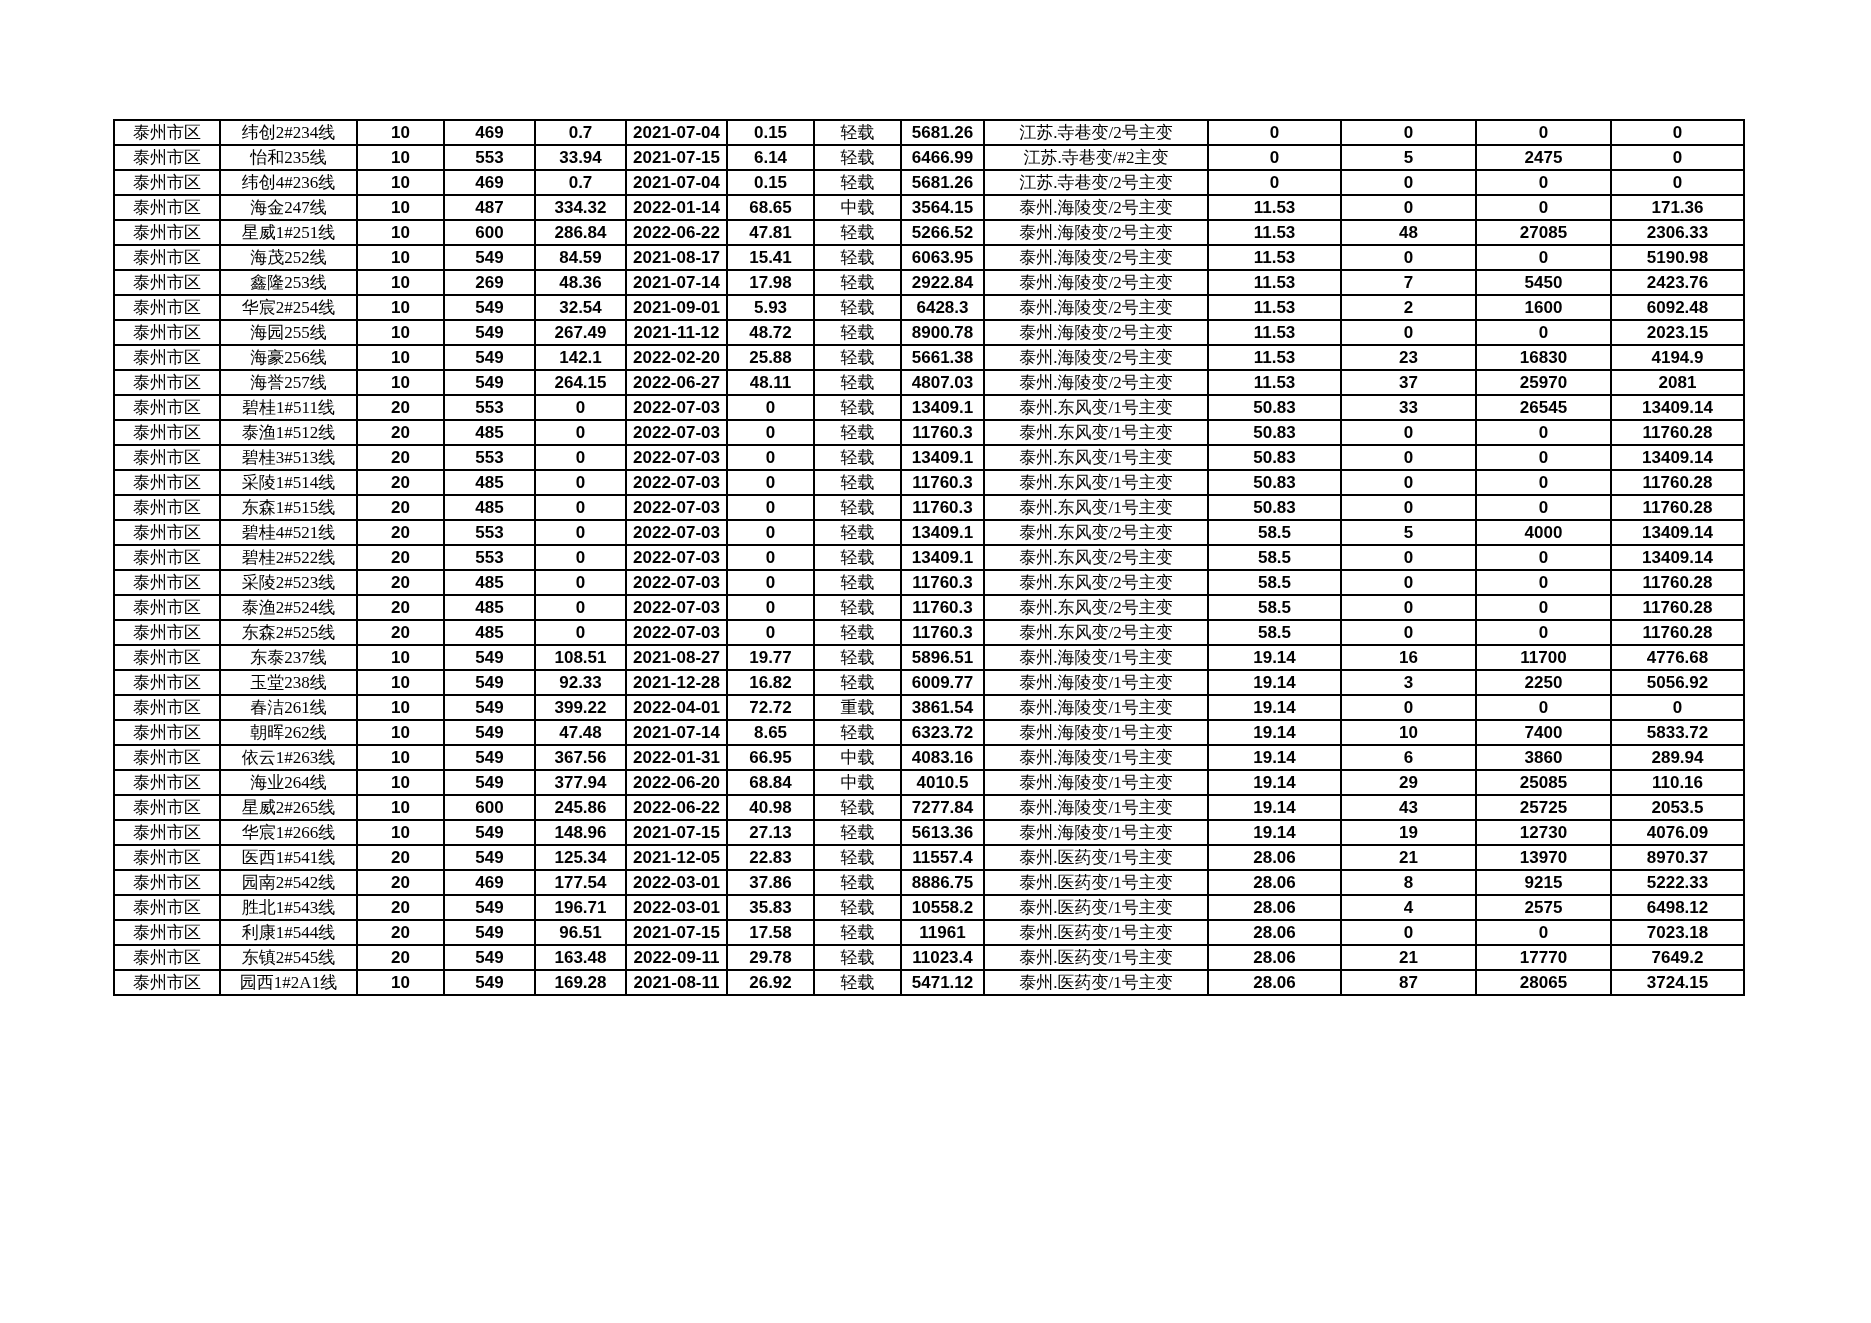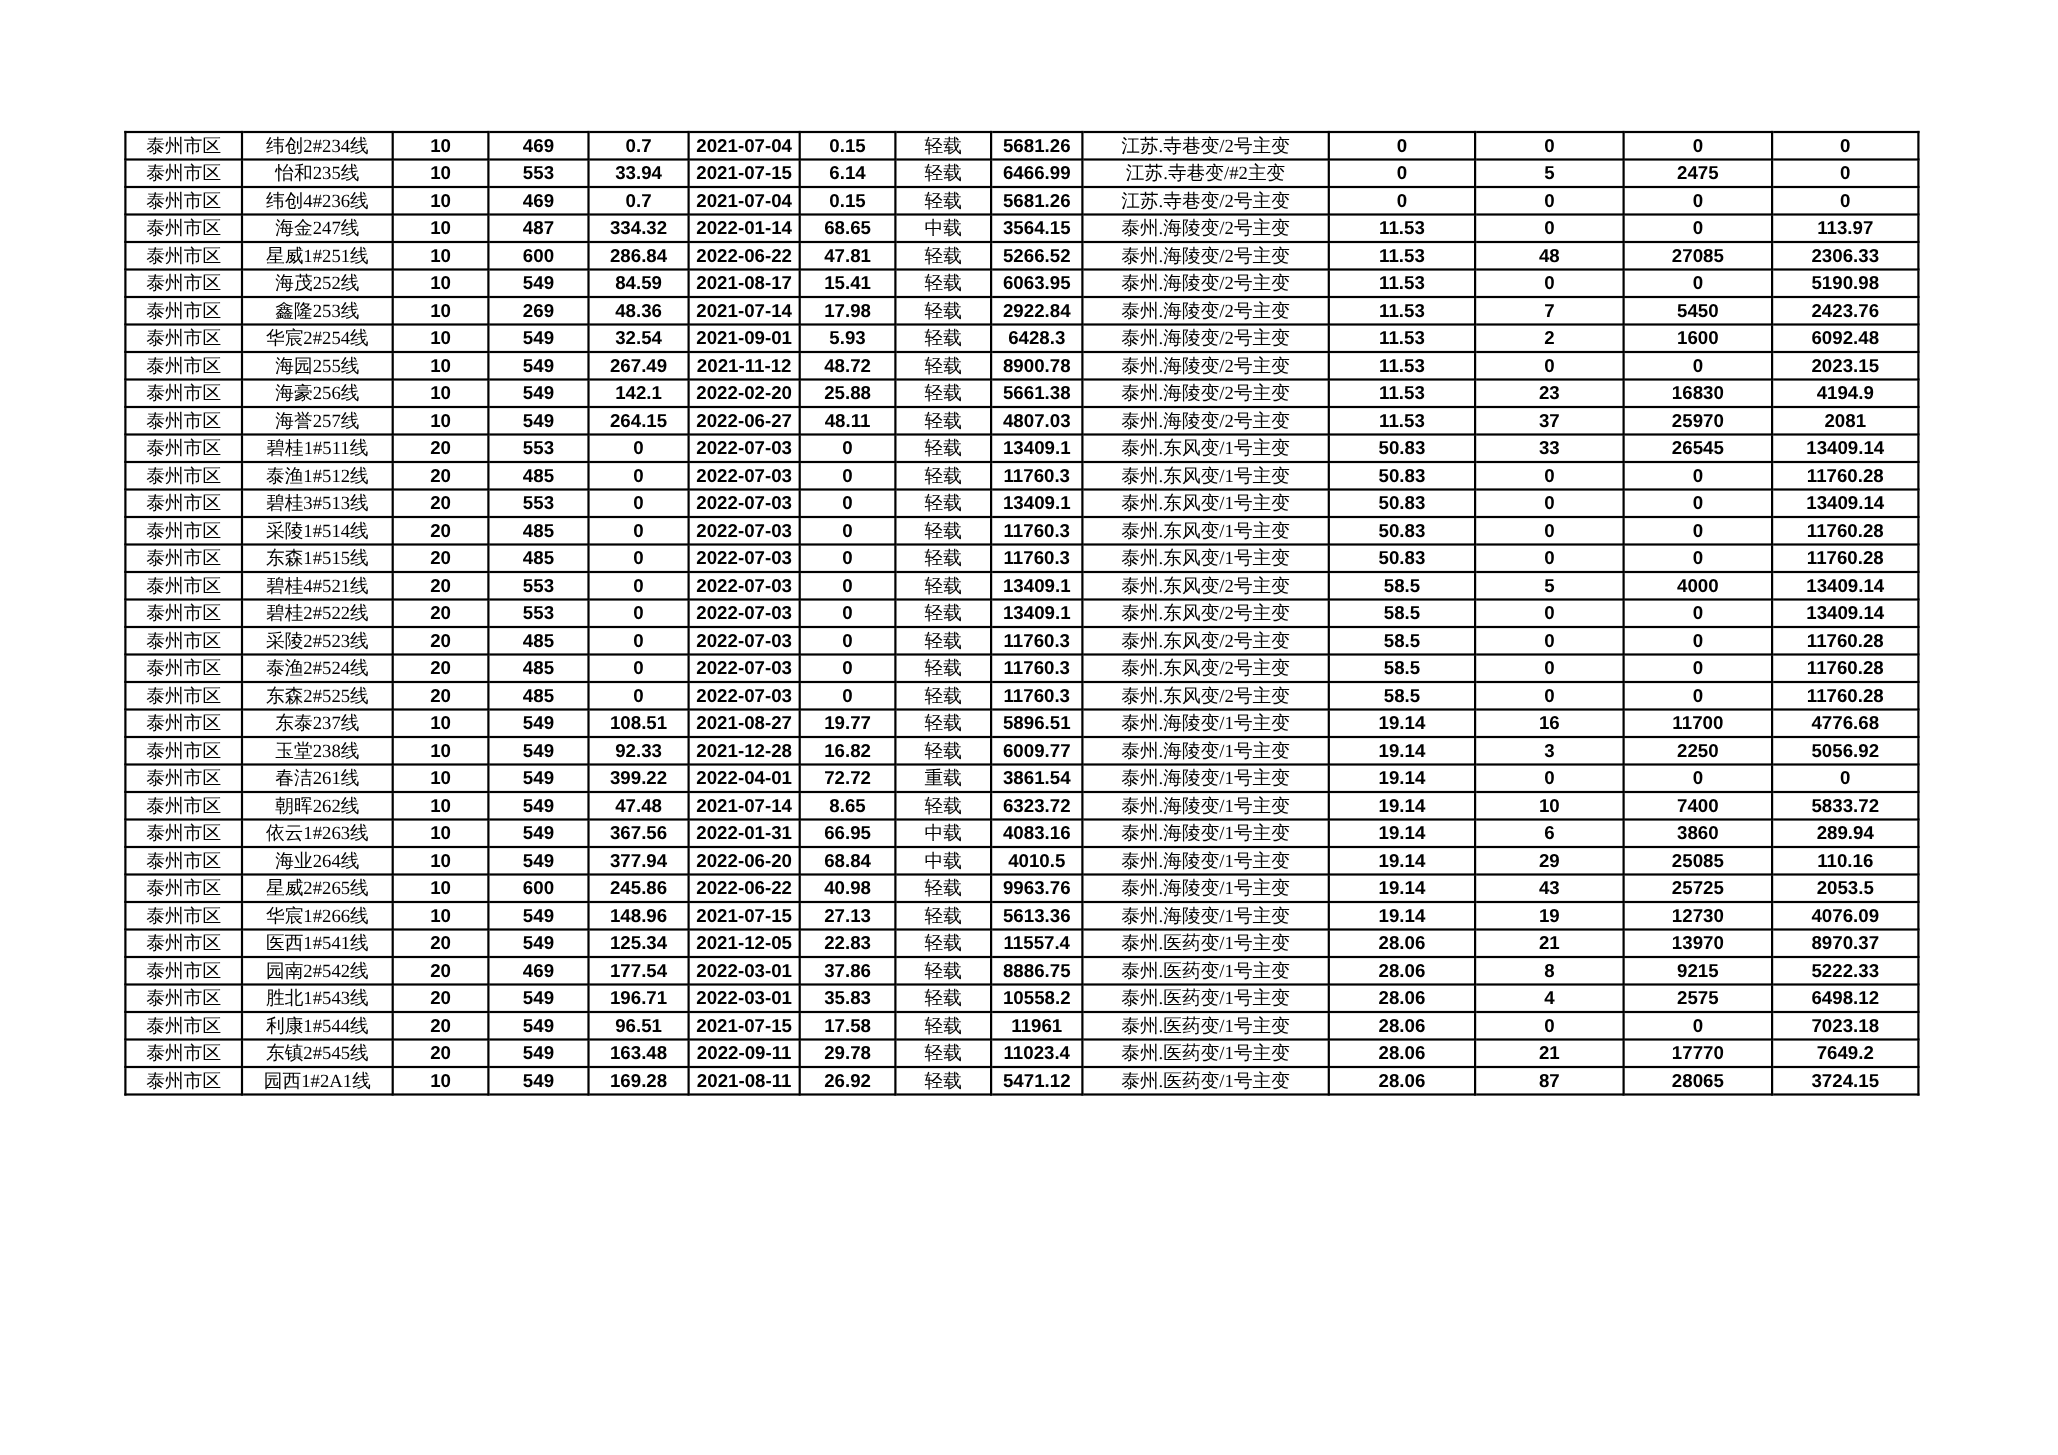"113.97" td.num { text: 113.97 -> 171.36 }
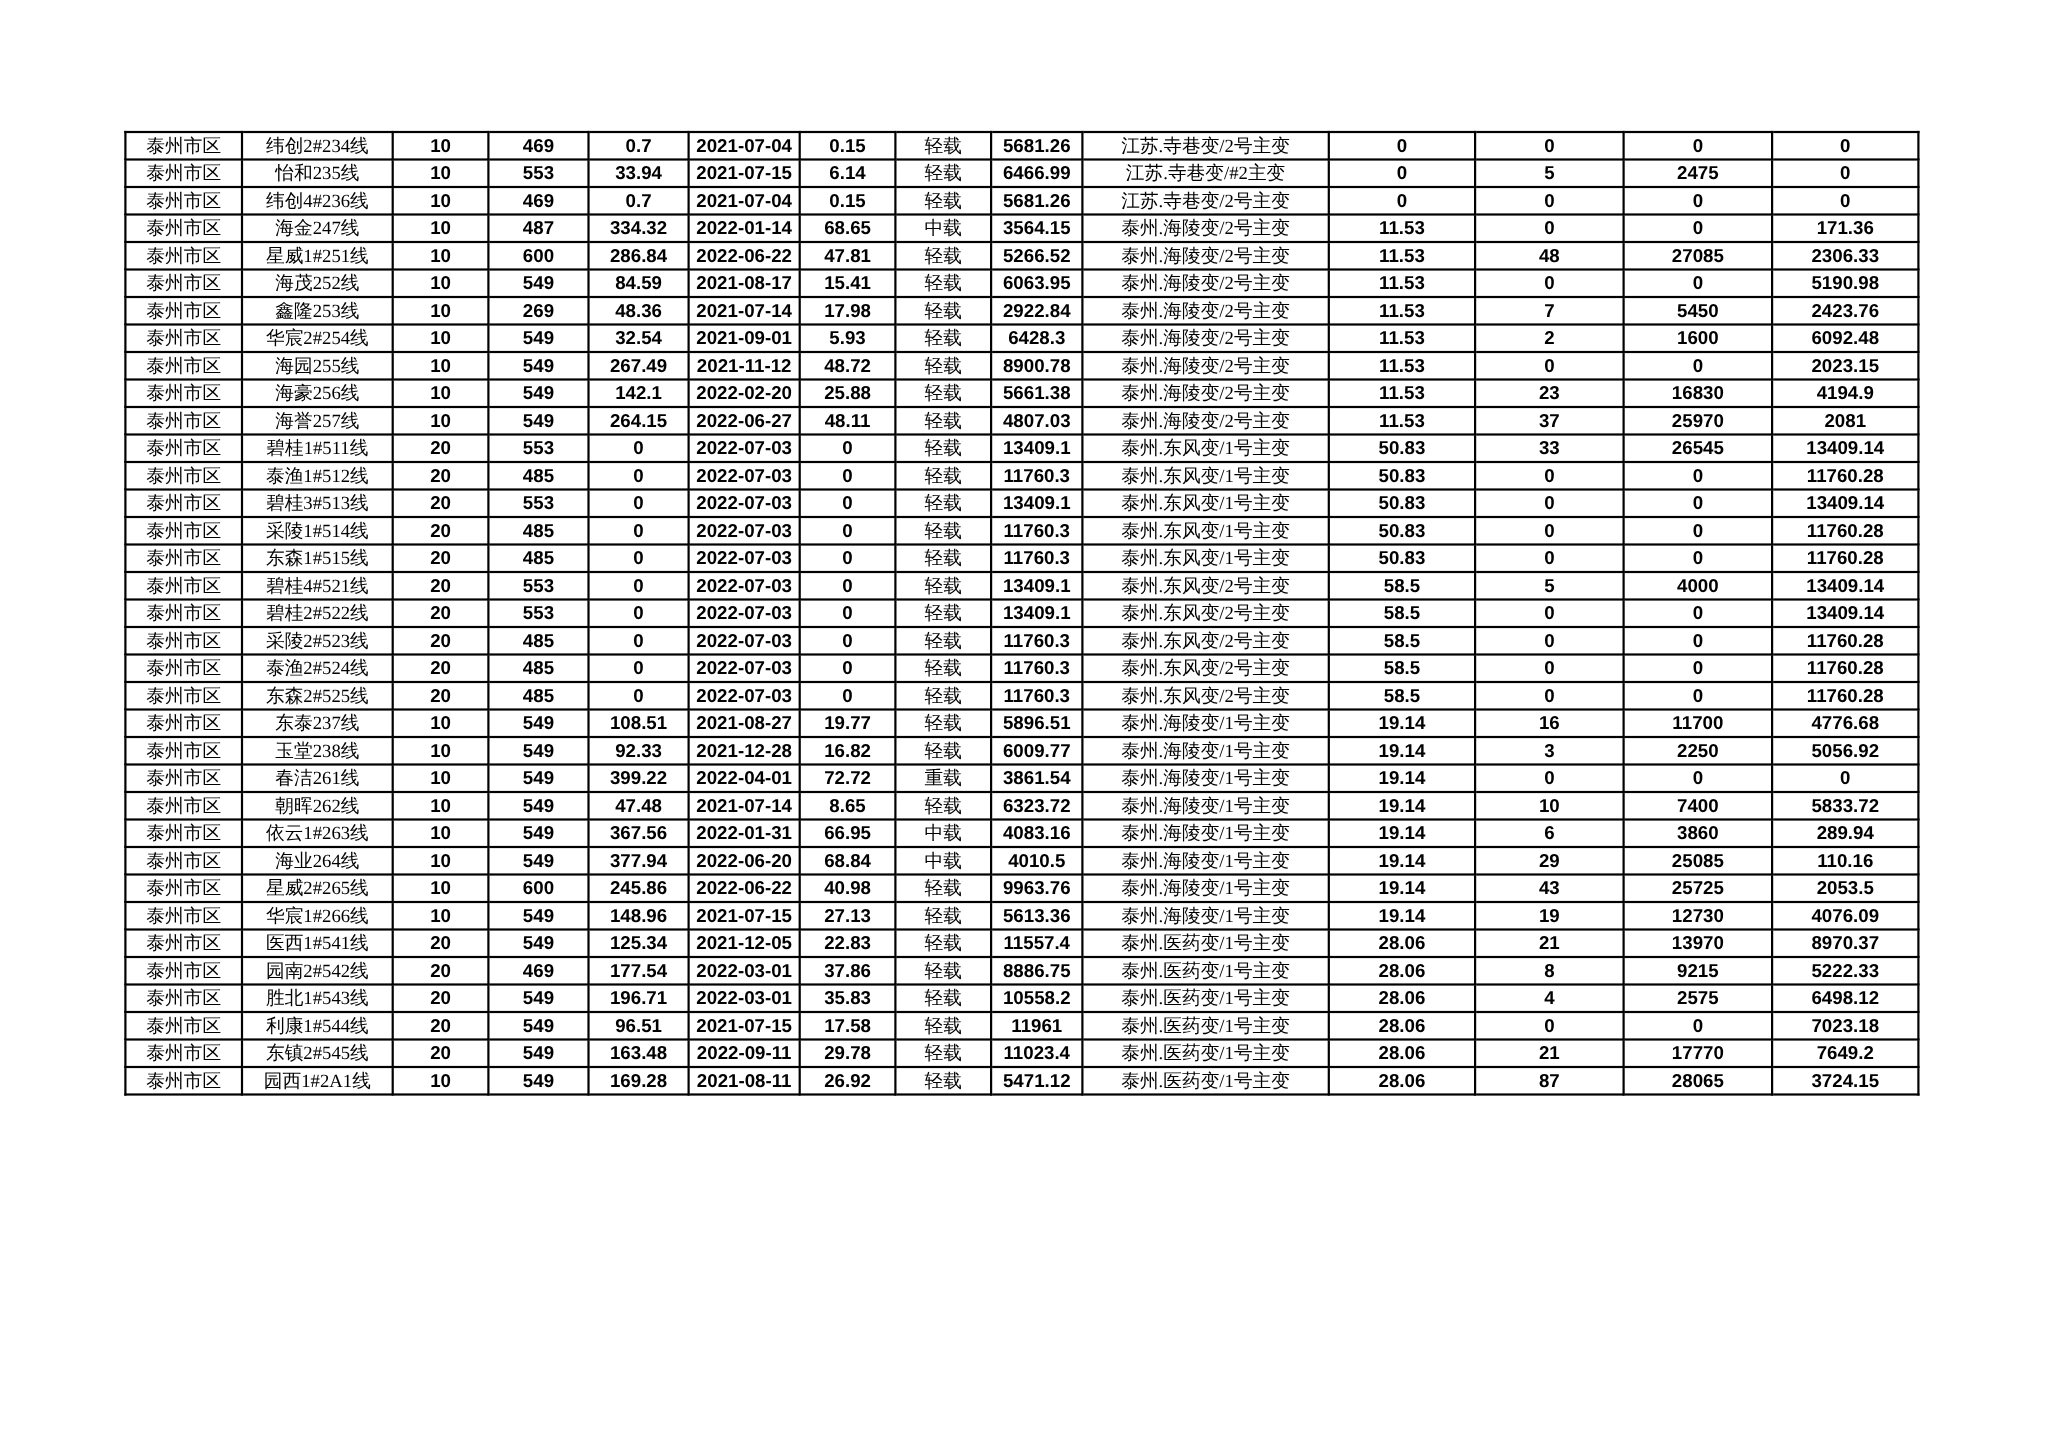"9963.76" td.num { text: 9963.76 -> 7277.84 }
